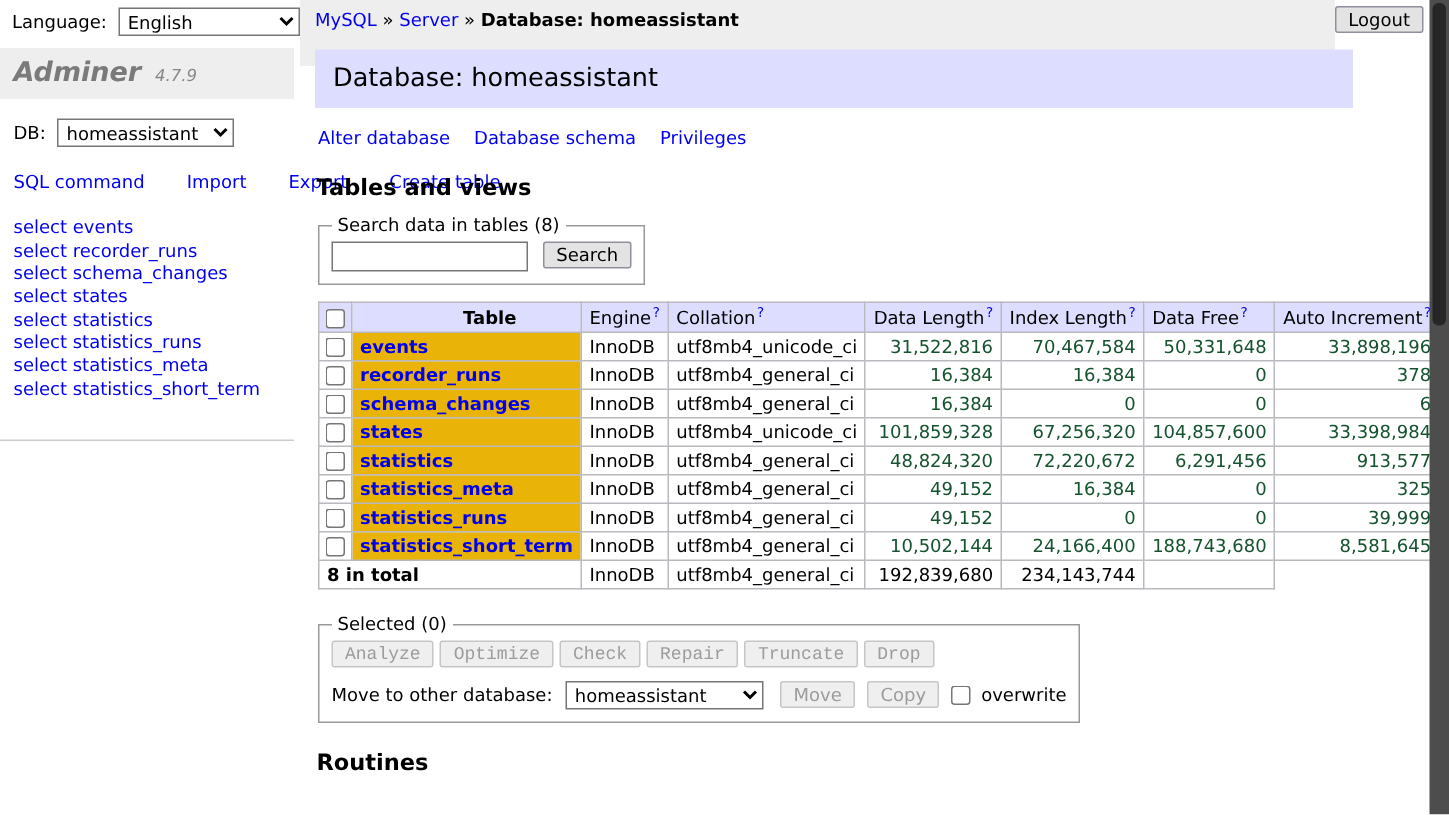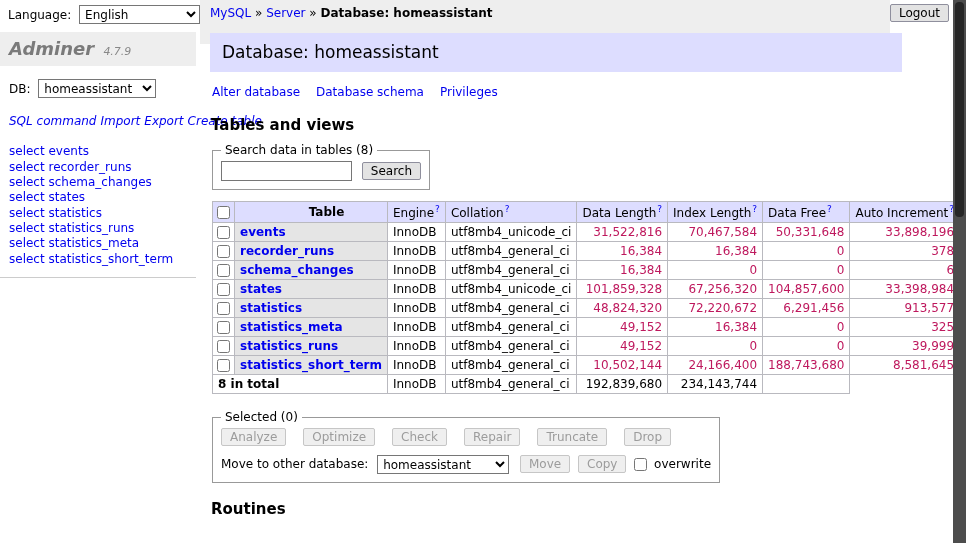"SQL command" .quick-links a { font-style: italic -> none; margin-right: 4px -> 28px }
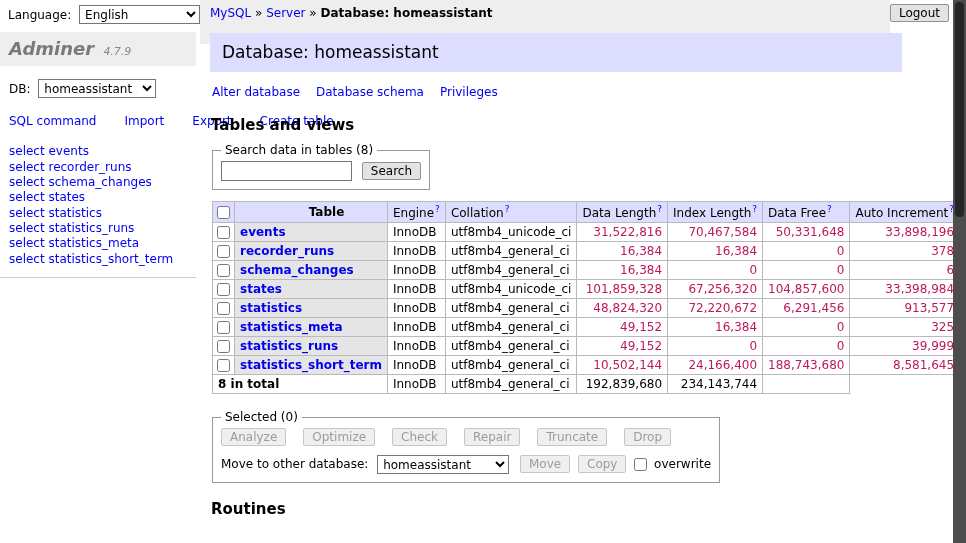"select events" .table-links { padding: 0 0 10px 9px -> 0 0 26px 9px }
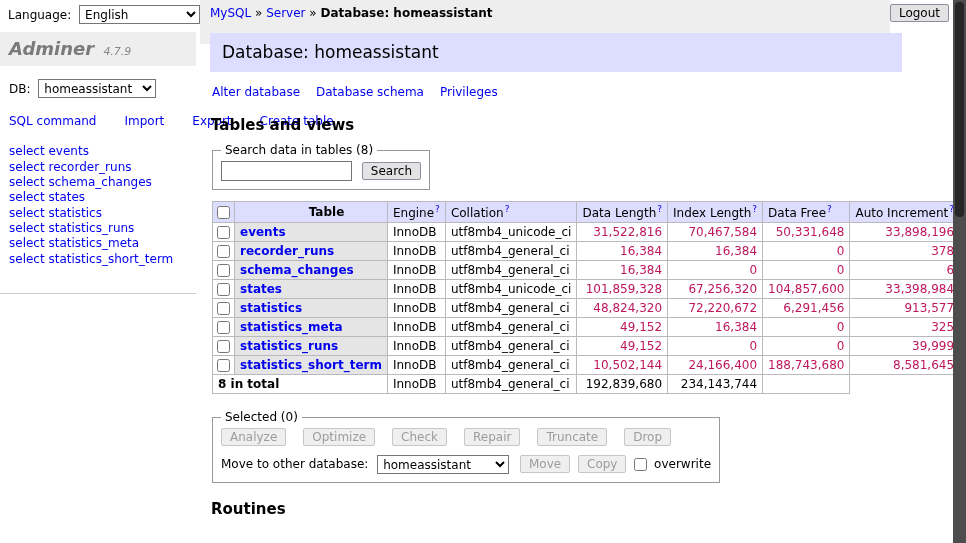"events" .tables th.name { background: #e5e5e5 -> #eab308 }
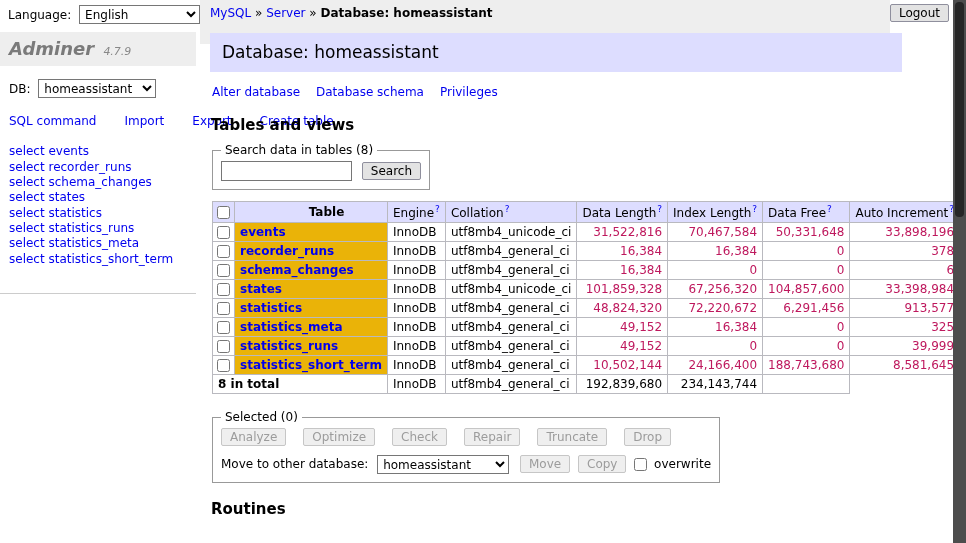"31,522,816" .tables td.num { color: #be185d -> #14532d }
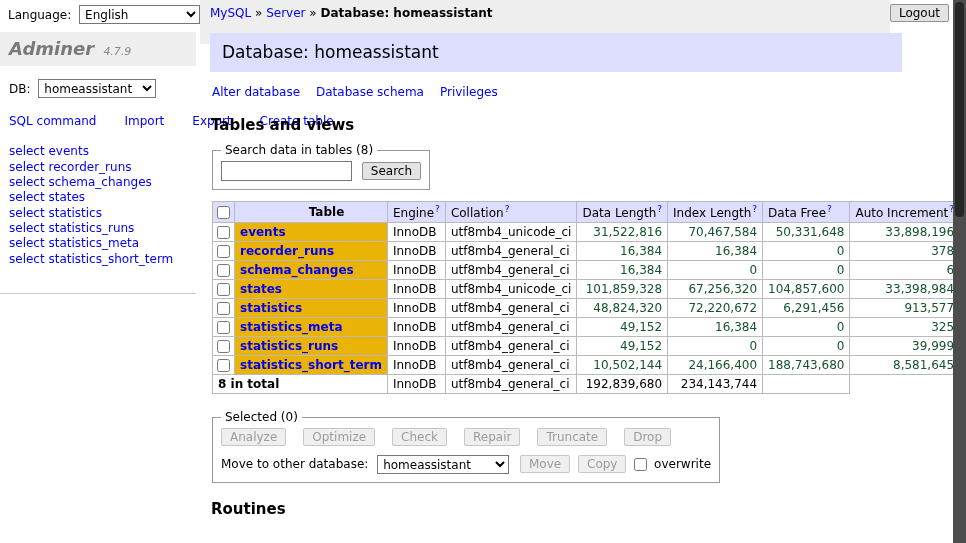"Analyze" .selected-buttons button { font-family: none -> Liberation Mono, monospace; margin-right: 17px -> 4px }
